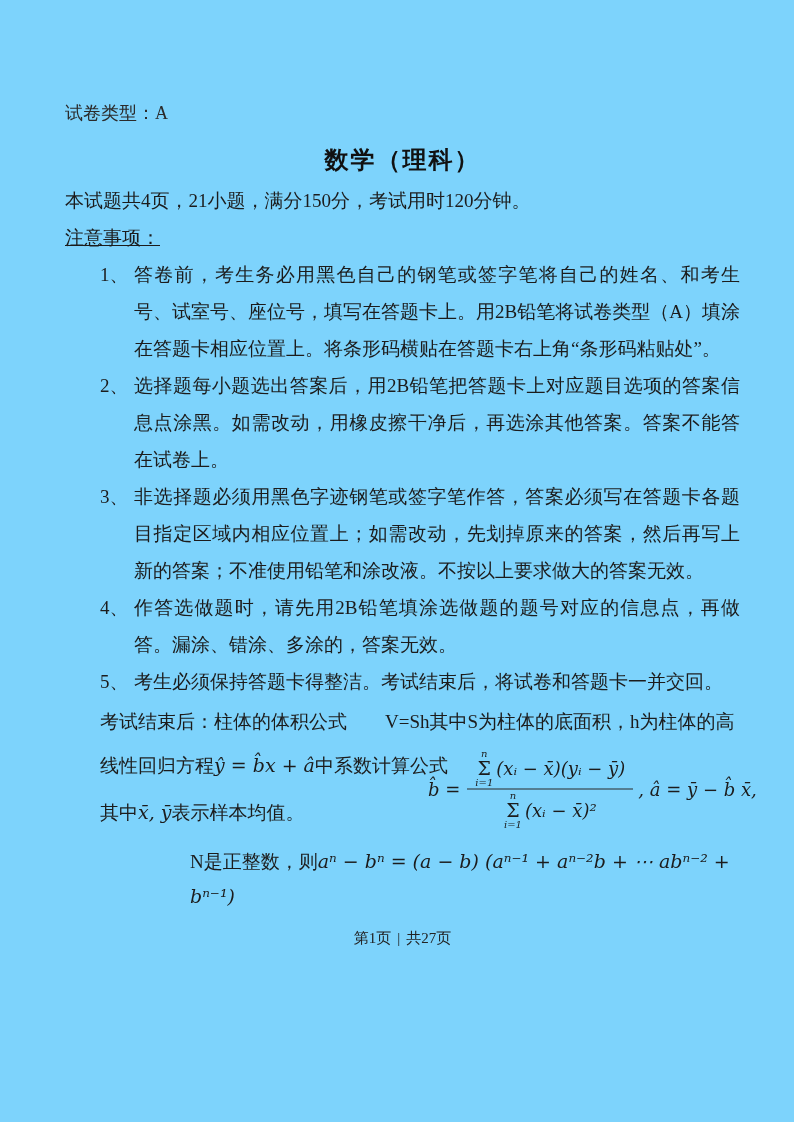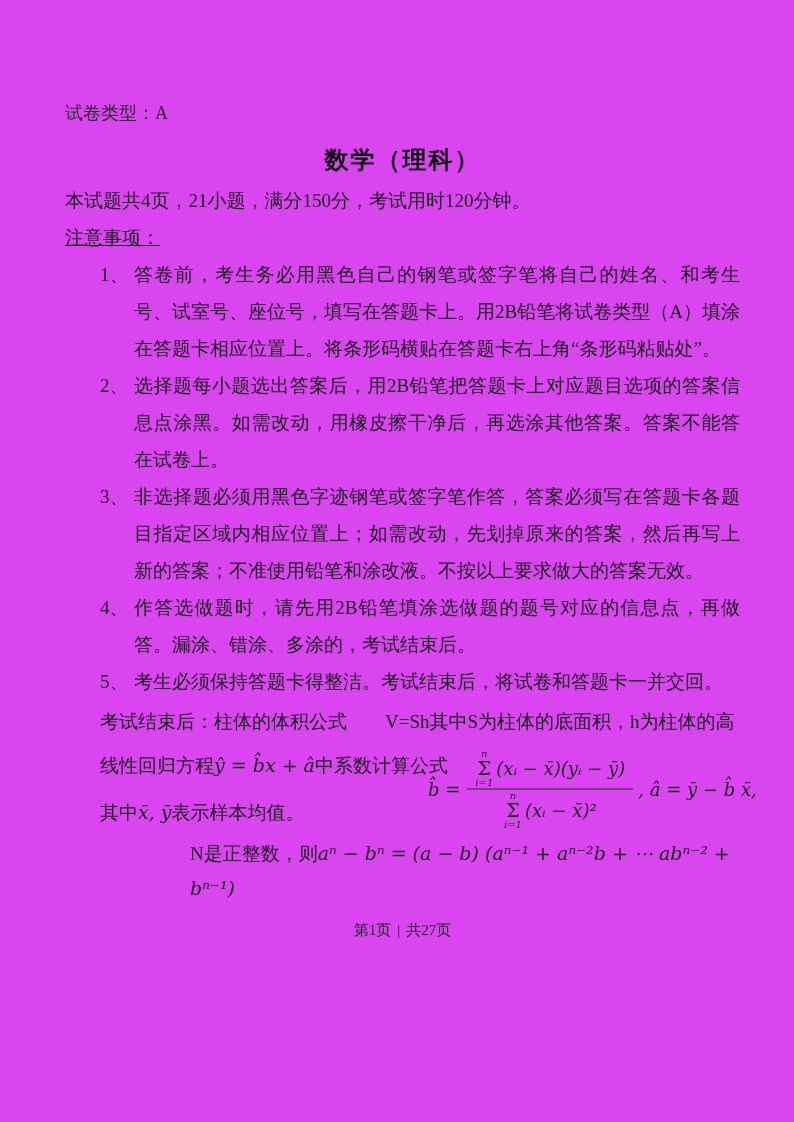"试卷类型：A" .page { background: #d946ef -> #7dd3fc }
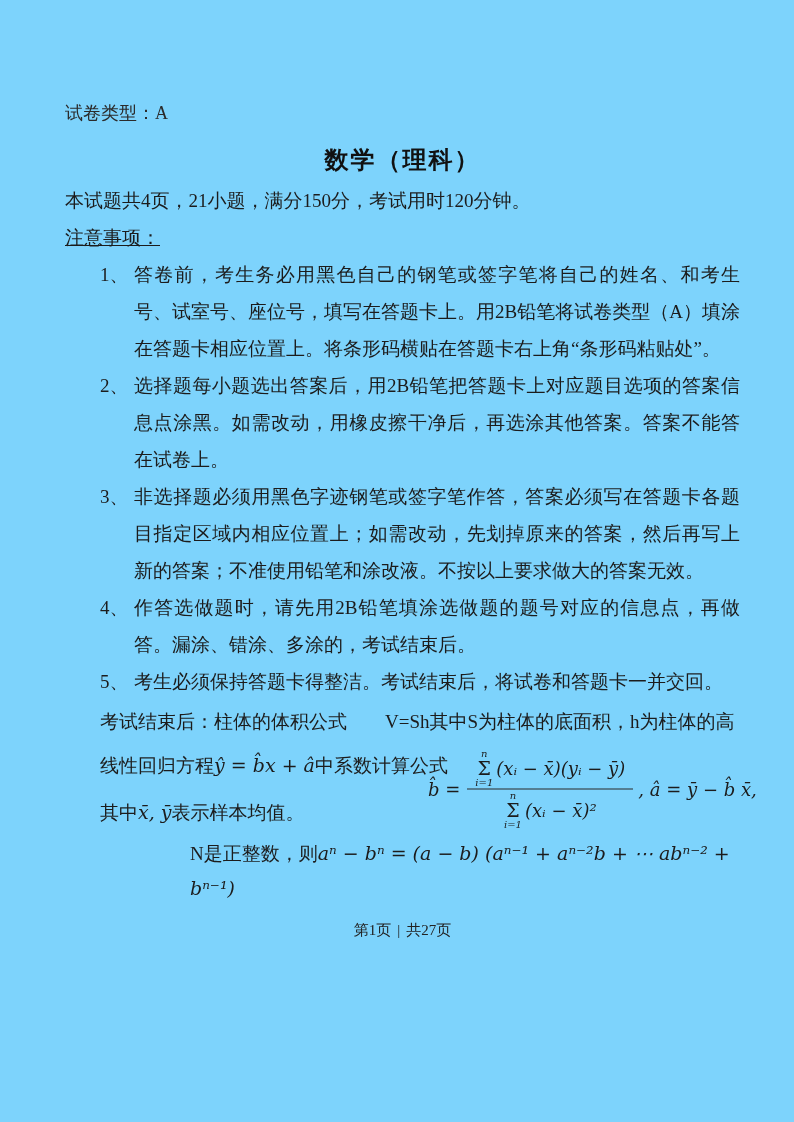"作答选做题时，请先用2B铅笔填涂选做题的题号对应的信息点，再做答。漏涂、错涂、多" span.notice-text { text: 考试结束后 -> 答案无效 }
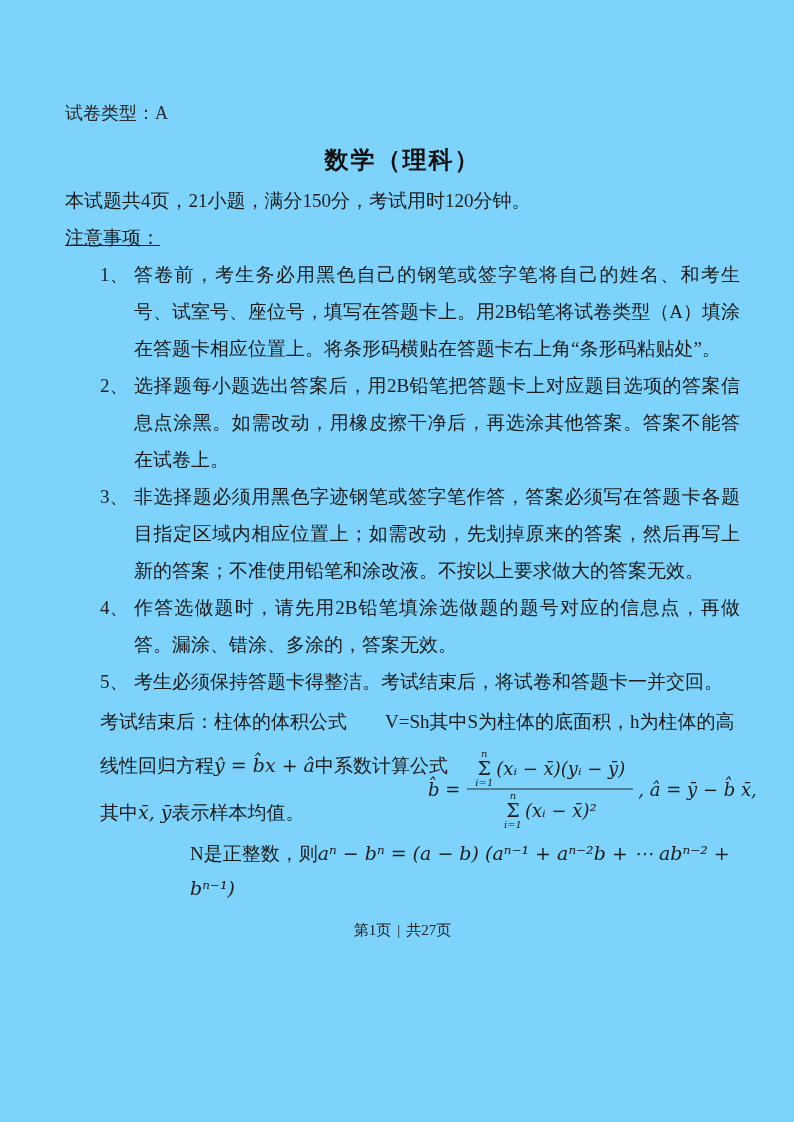"N是正整数，则aⁿ − bⁿ = (a" .binomial { margin-top: 0 -> 8px }
